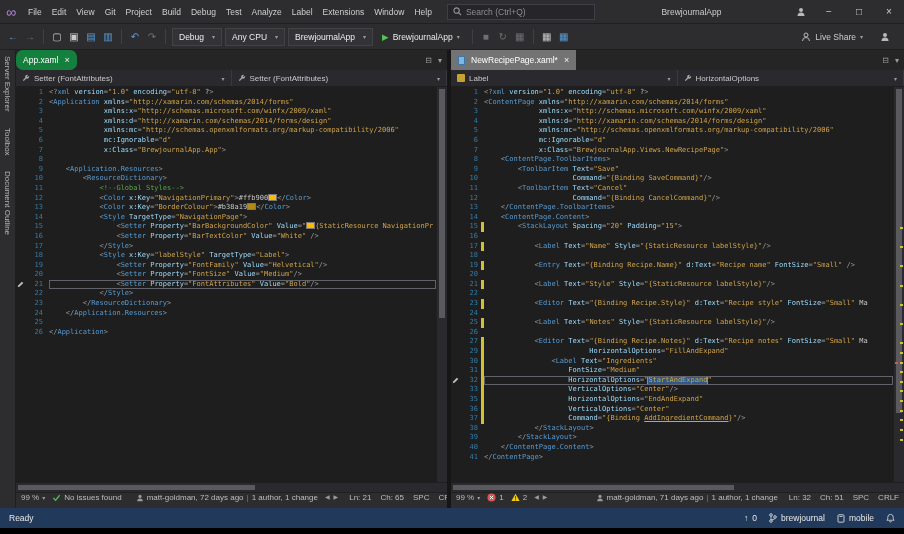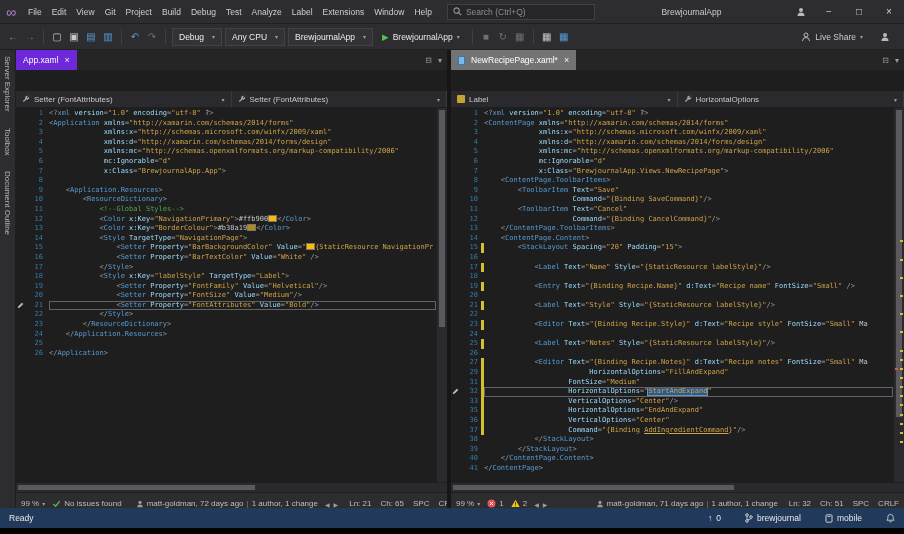"App.xaml" .tab.greyact { background: #6d28d9 -> #15803d; border-radius: none -> 7px }
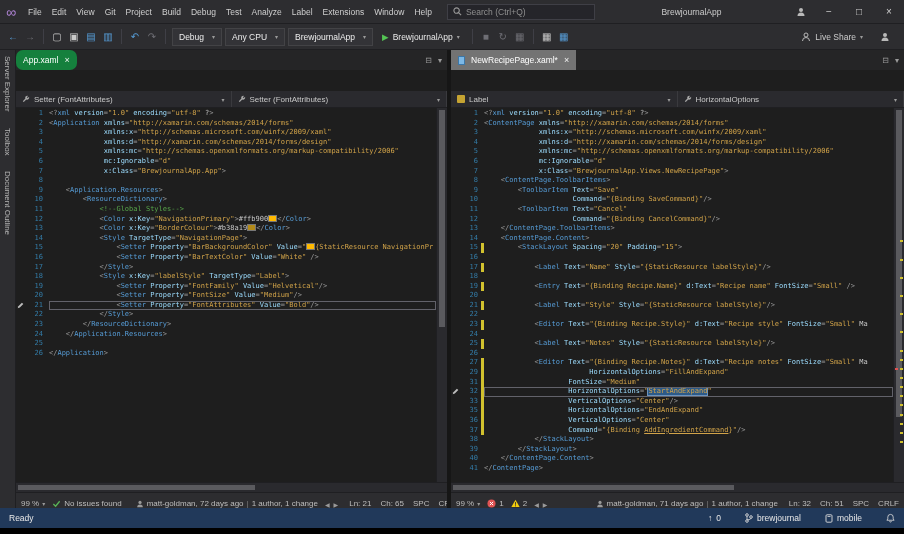"Setter (FontAttributes)" .navbar { margin-top: 21px -> none }
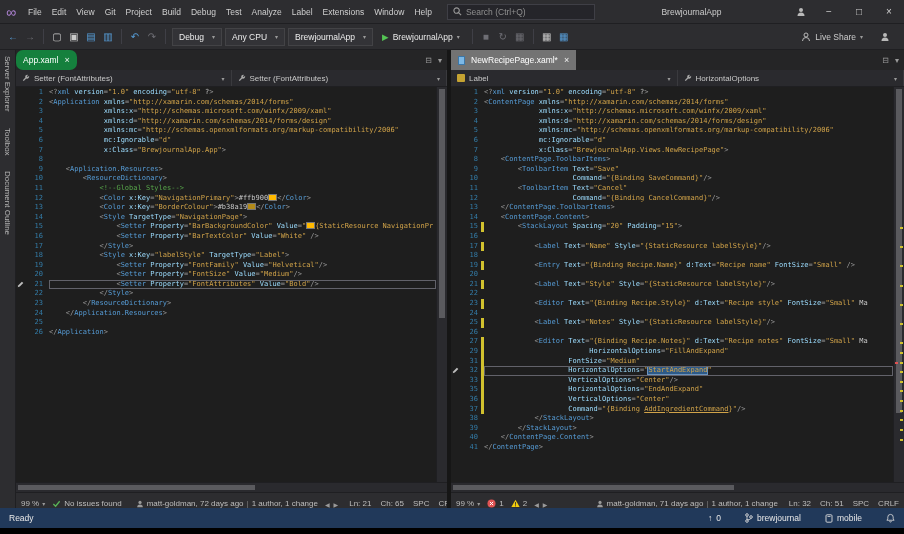"30" div.ln-row { html: none -> <div> <span></span> <span>30</span> <span></span> <span><span> </span><span>&lt;</span><span>Label</span><span> </span><span>Text</span><span>=</span><span>"Ingredients"</span></span> </div> }
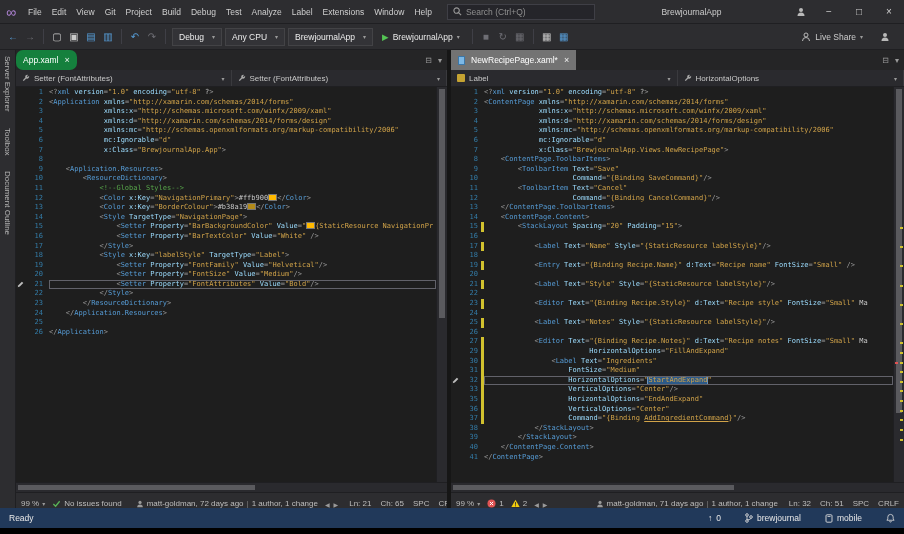"99 %" .pane-footer { align-items: flex-end -> flex-start }
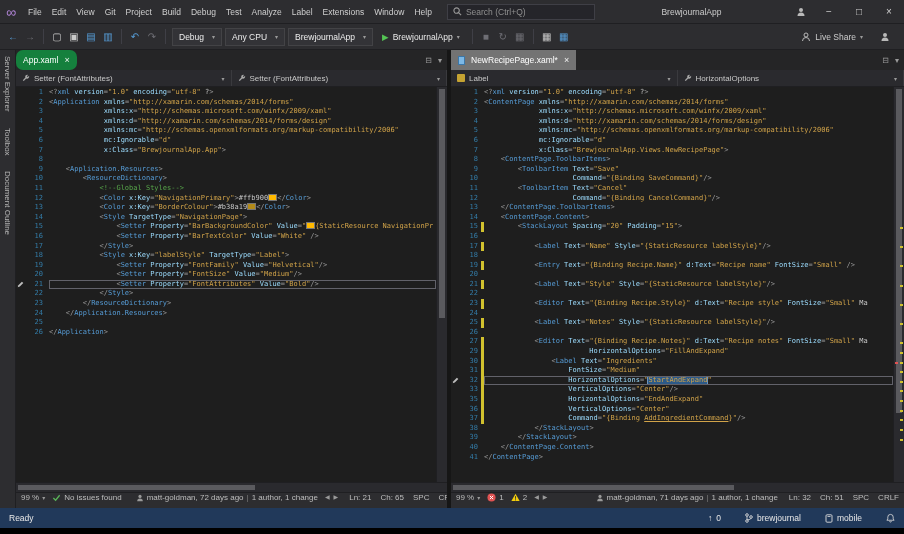"Ready" .statusbar { gap: 24px -> 12px }
